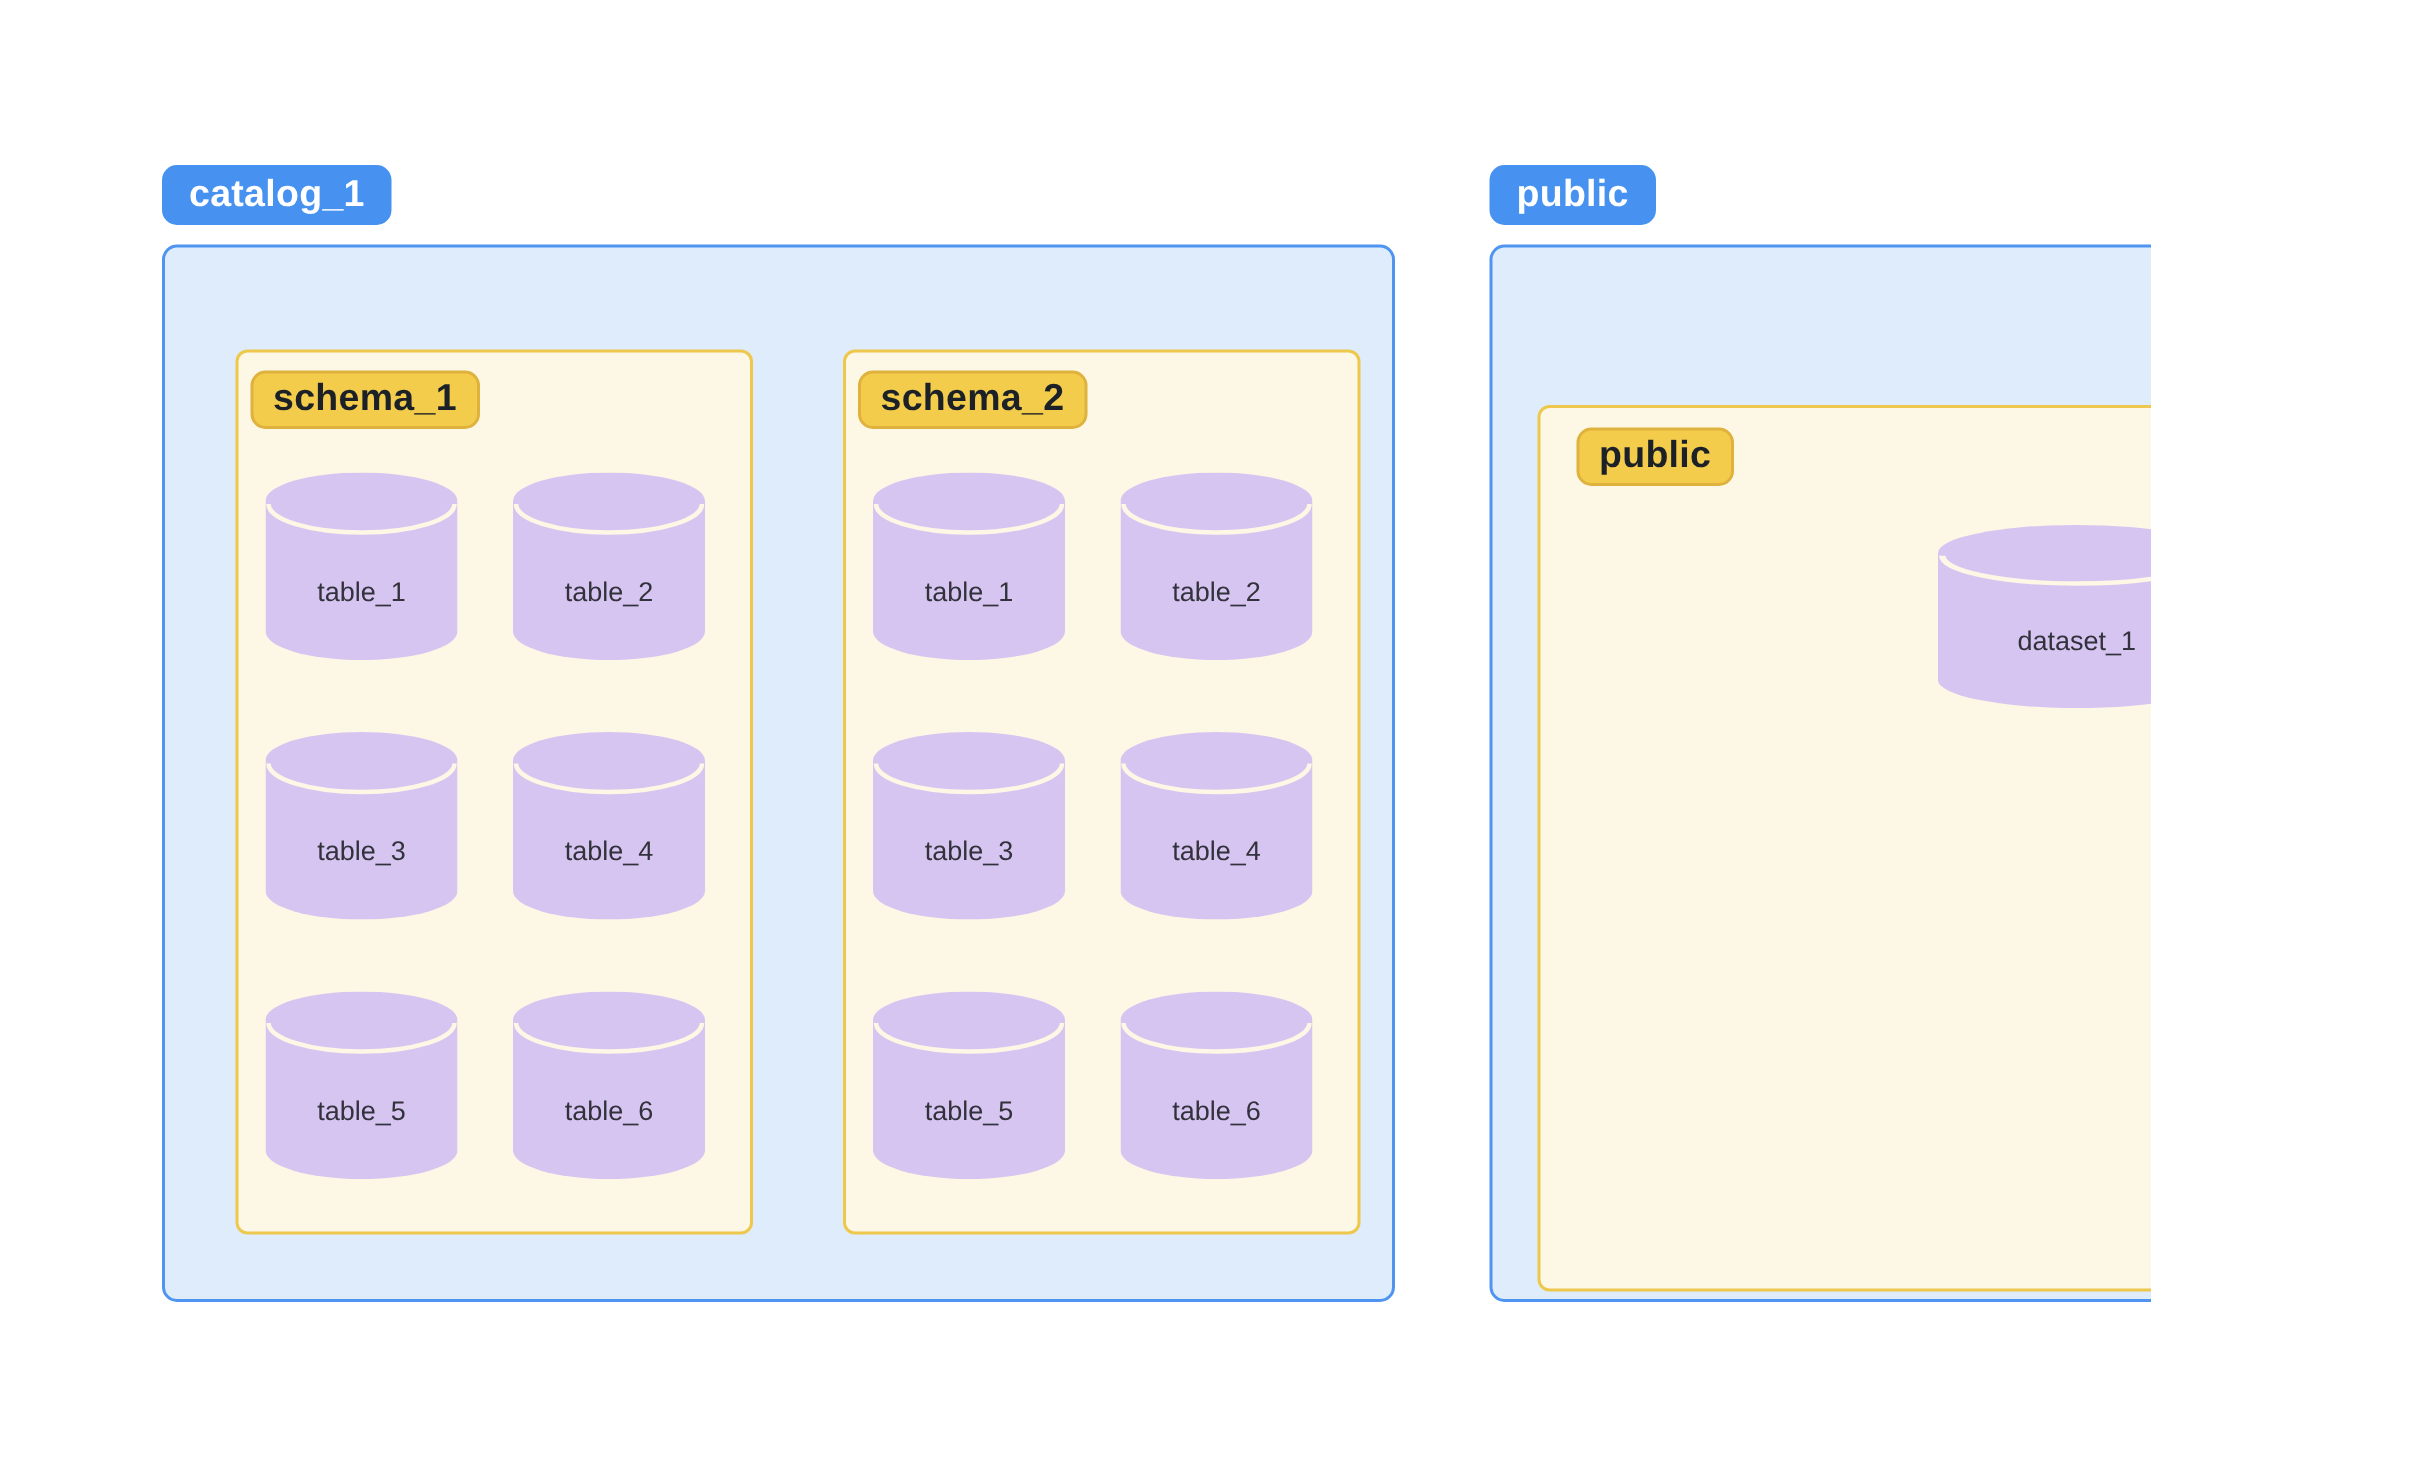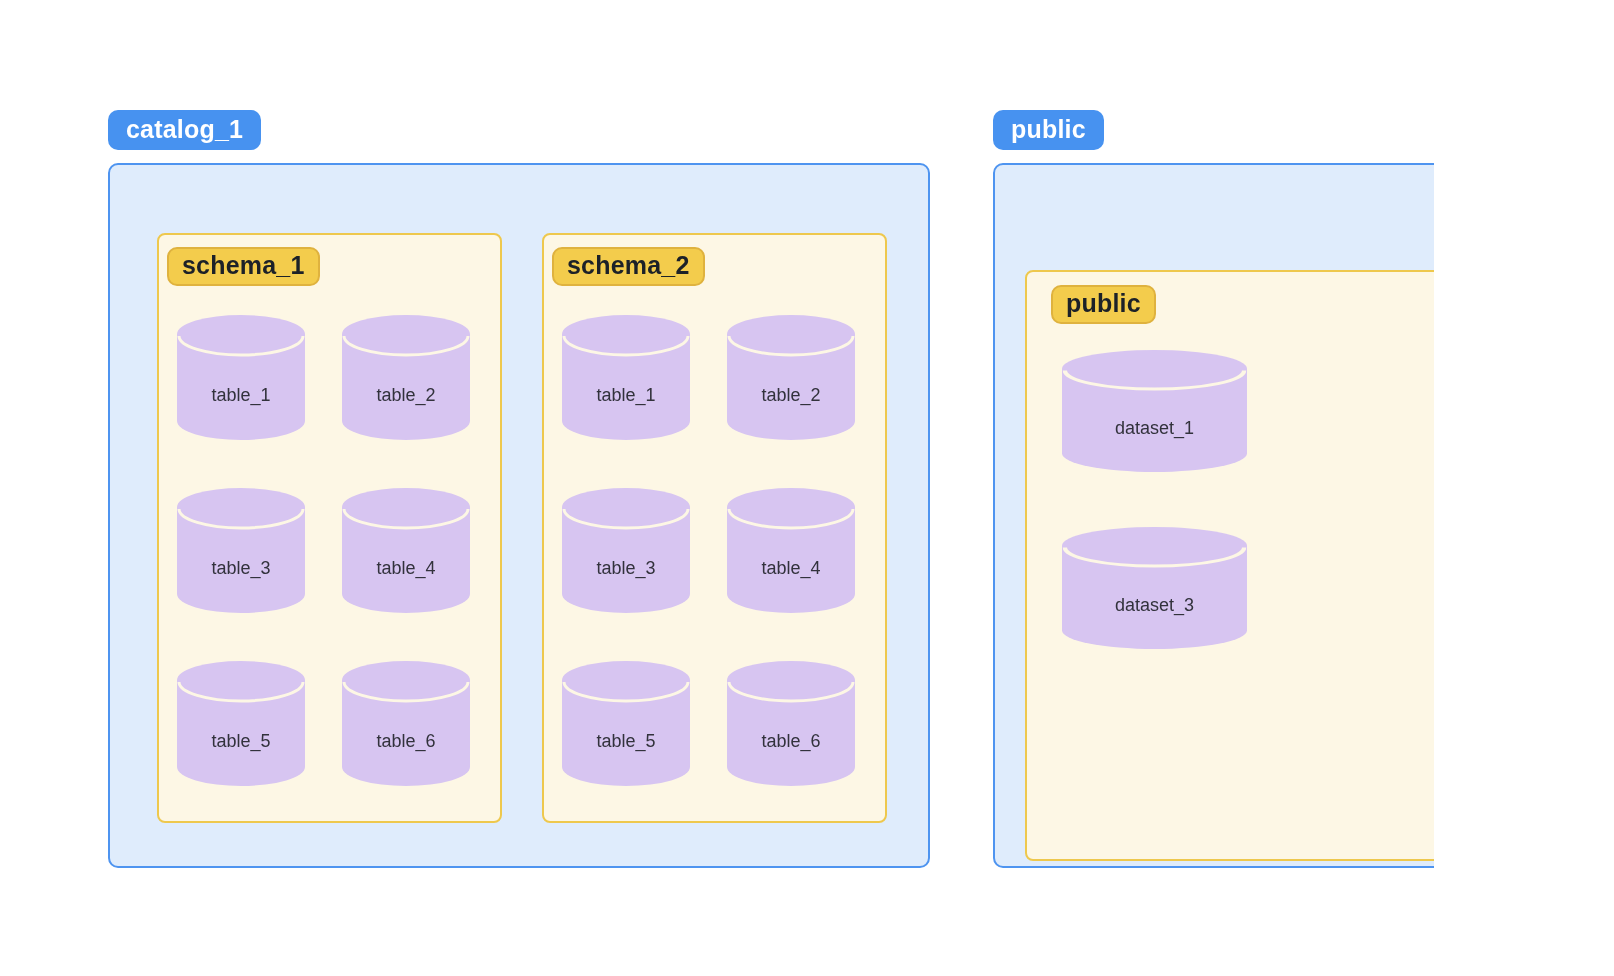"schema_1" .boxes-row { gap: 40px -> 60px }
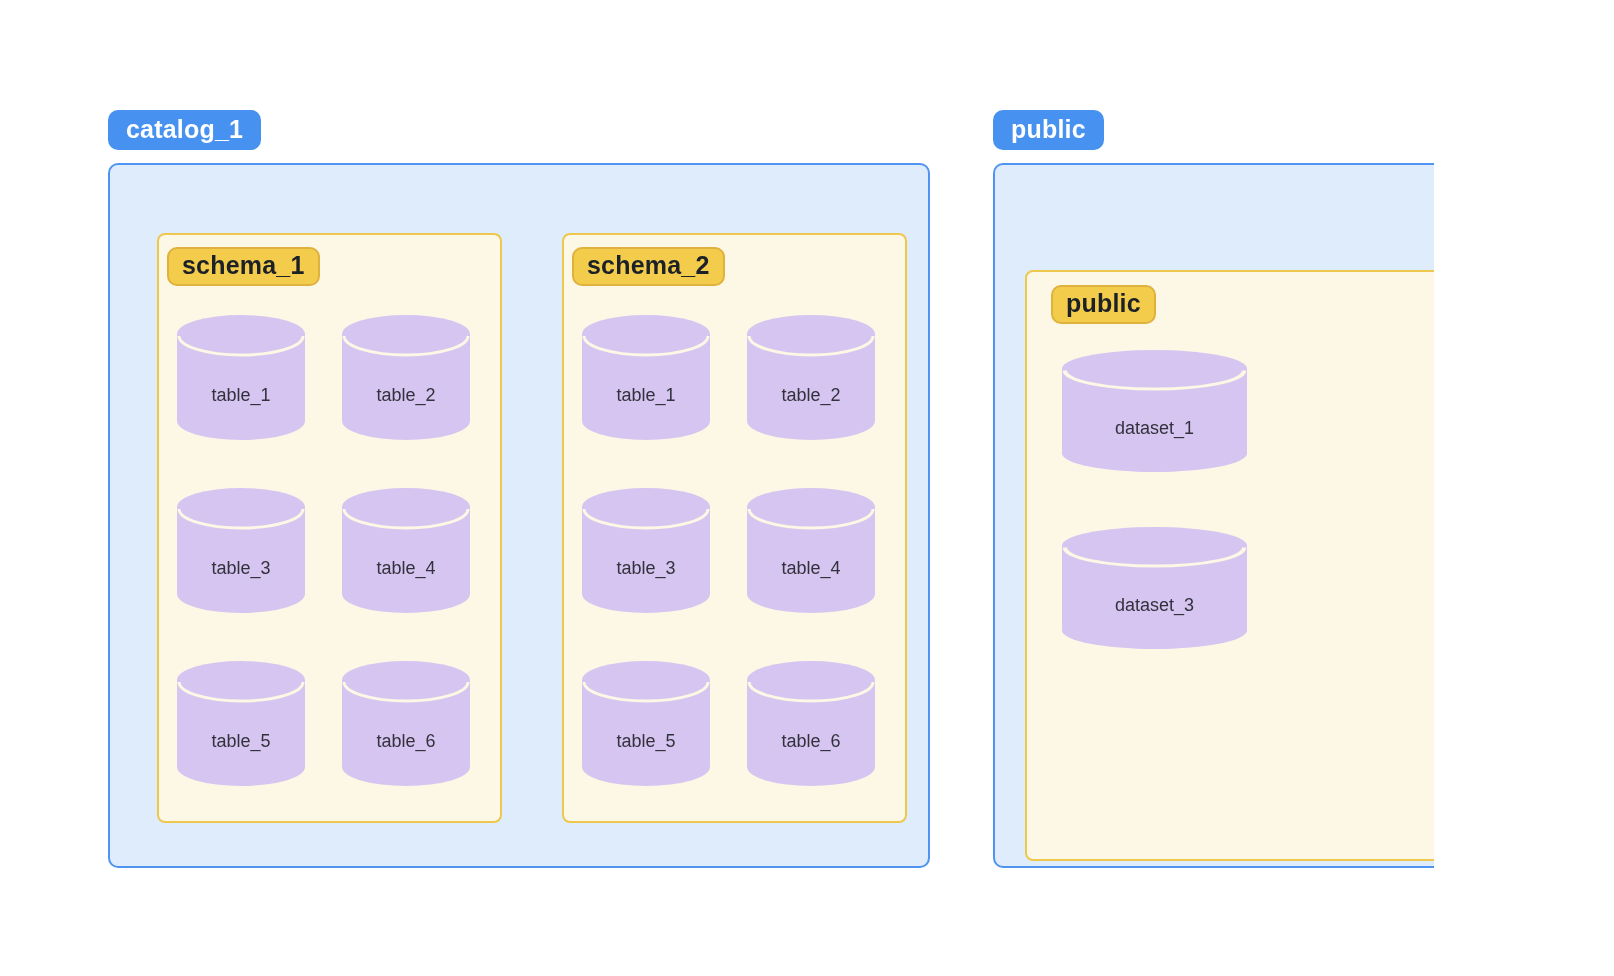"dataset_1" .group-1 .cols { justify-content: none -> flex-end }
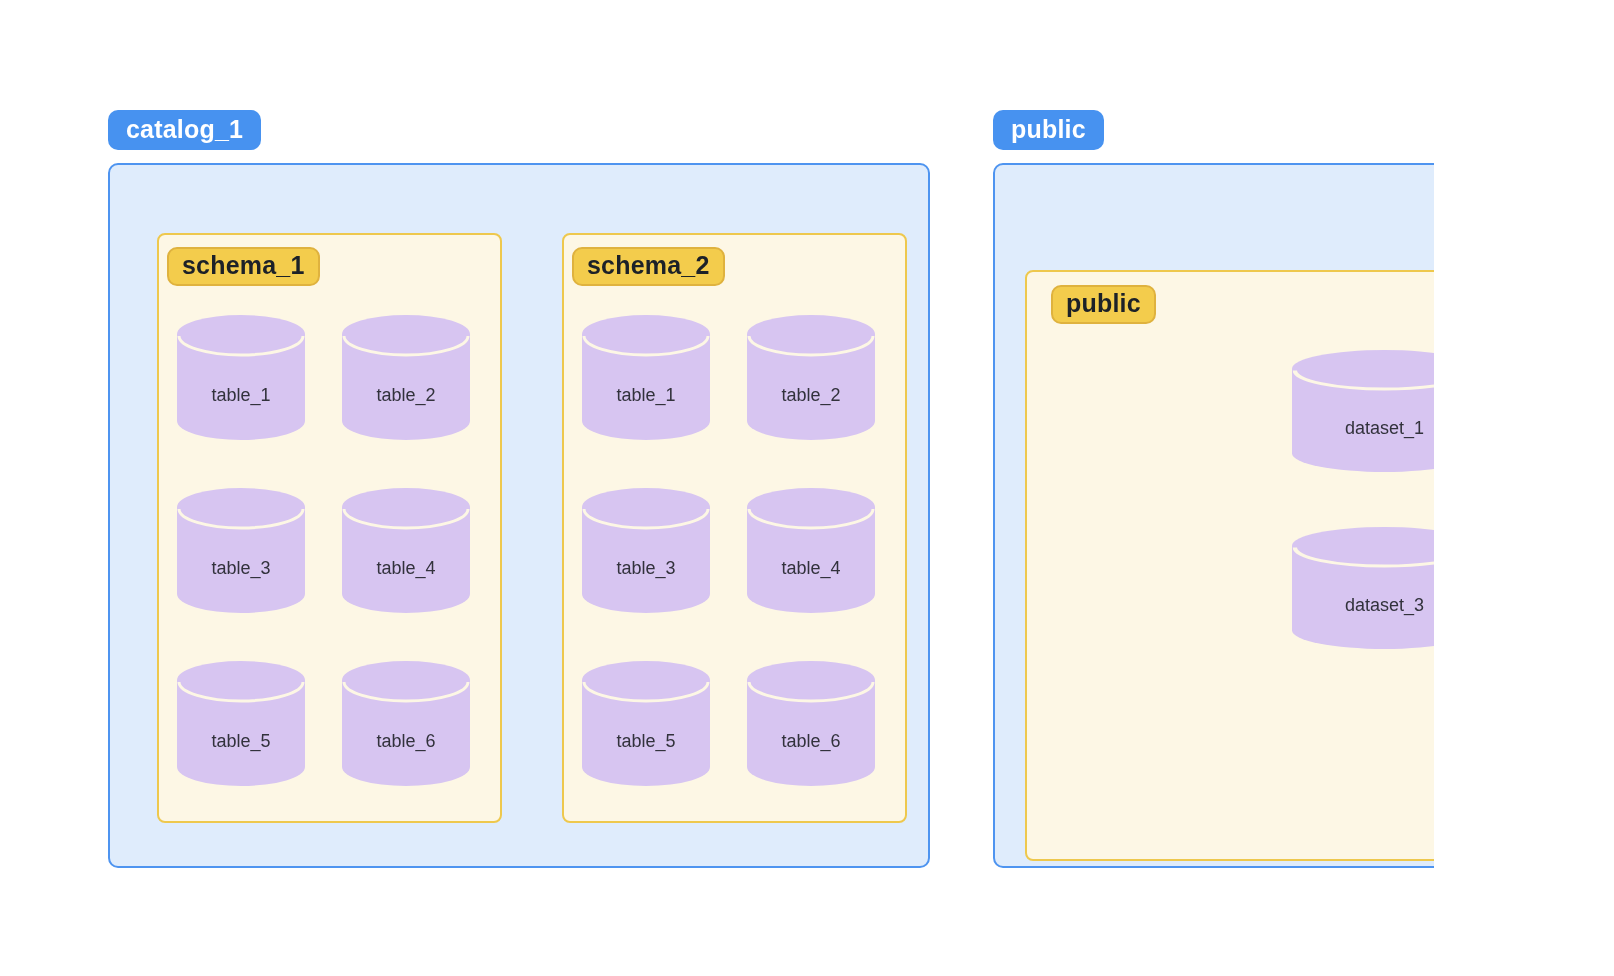"dataset_3" div.cyl { html: <div> <svg> <path></path> <path></path> </svg> <span>dataset_3</span> </div> -> none }
